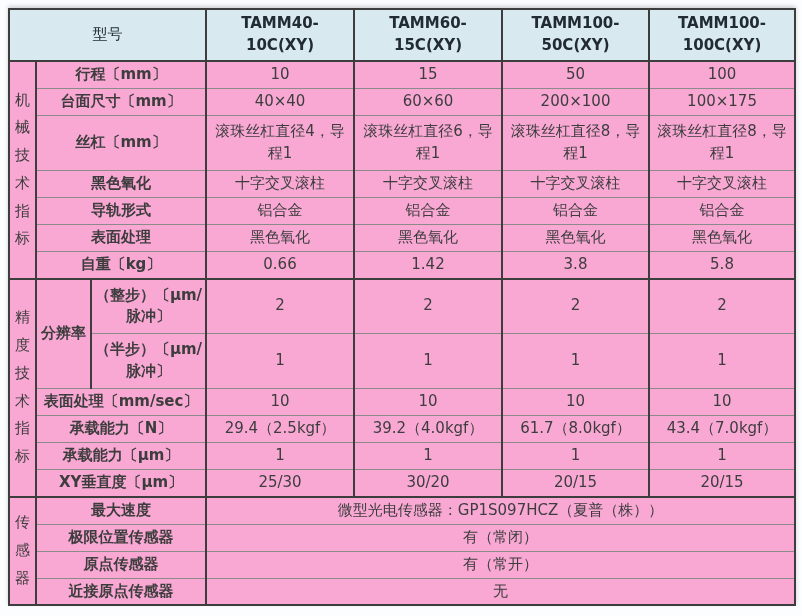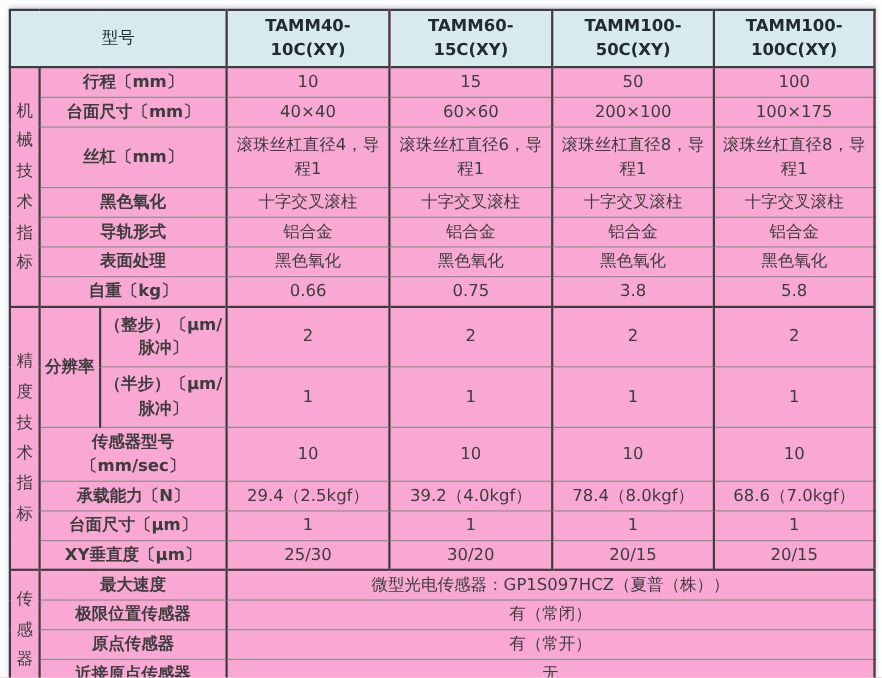"0.75" td.val { text: 0.75 -> 1.42 }
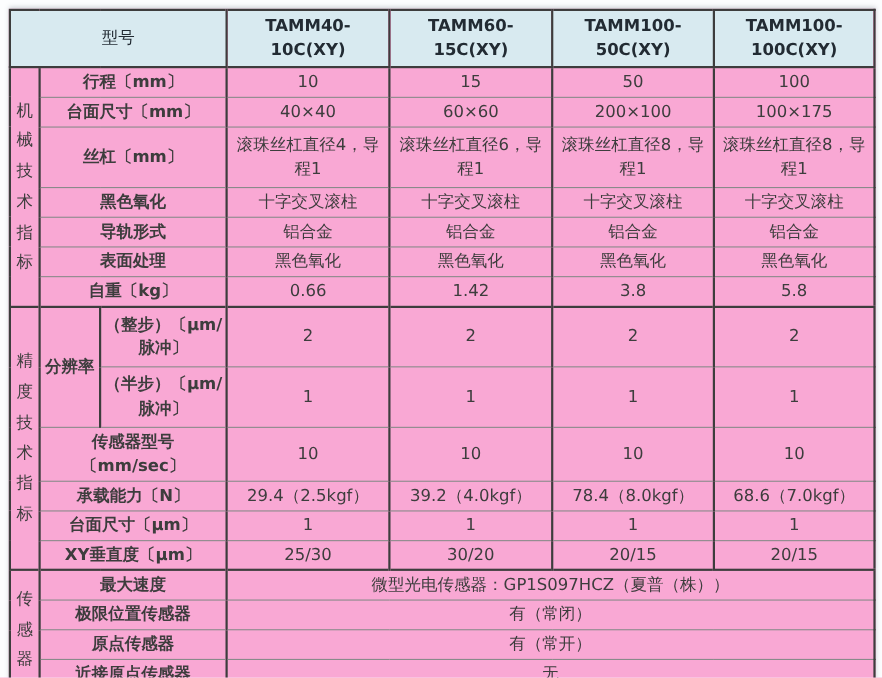"传感器型号〔mm/sec〕" td.lbl { text: 传感器型号 -> 表面处理 }
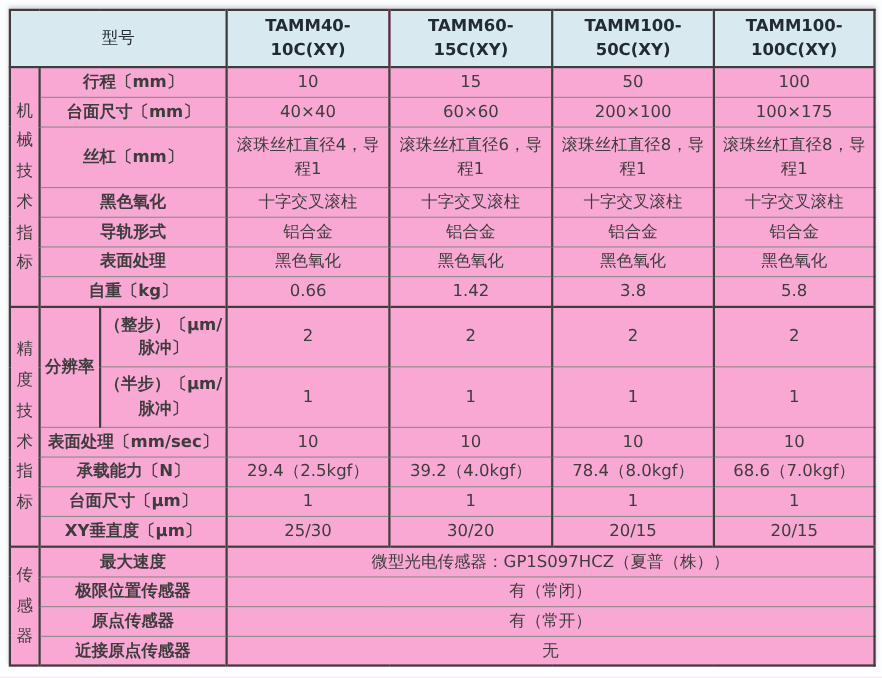"78.4（8.0kgf）" td.val { text: 78.4 -> 61.7 }
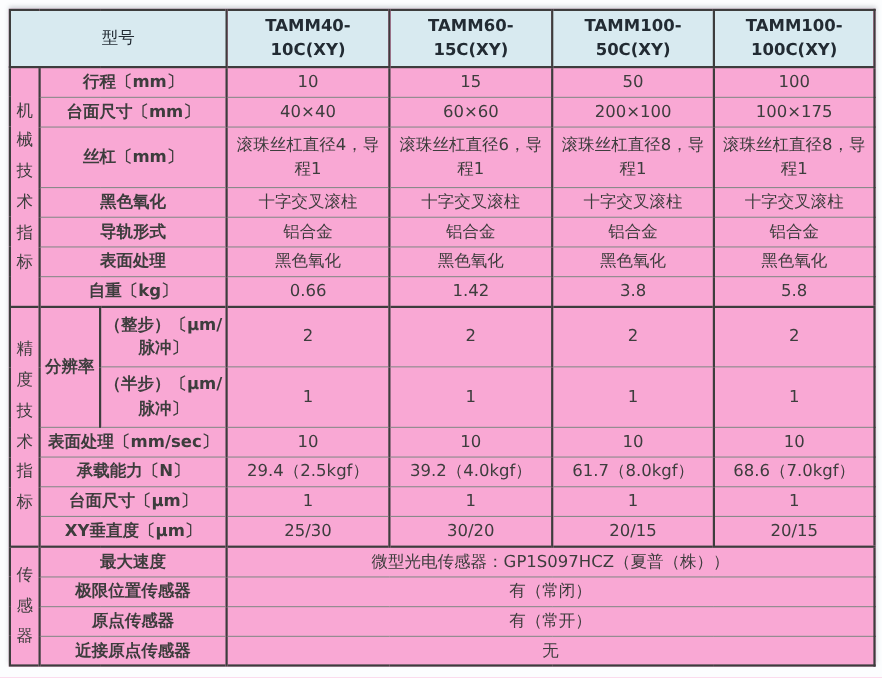"68.6（7.0kgf）" td.val { text: 68.6 -> 43.4 }
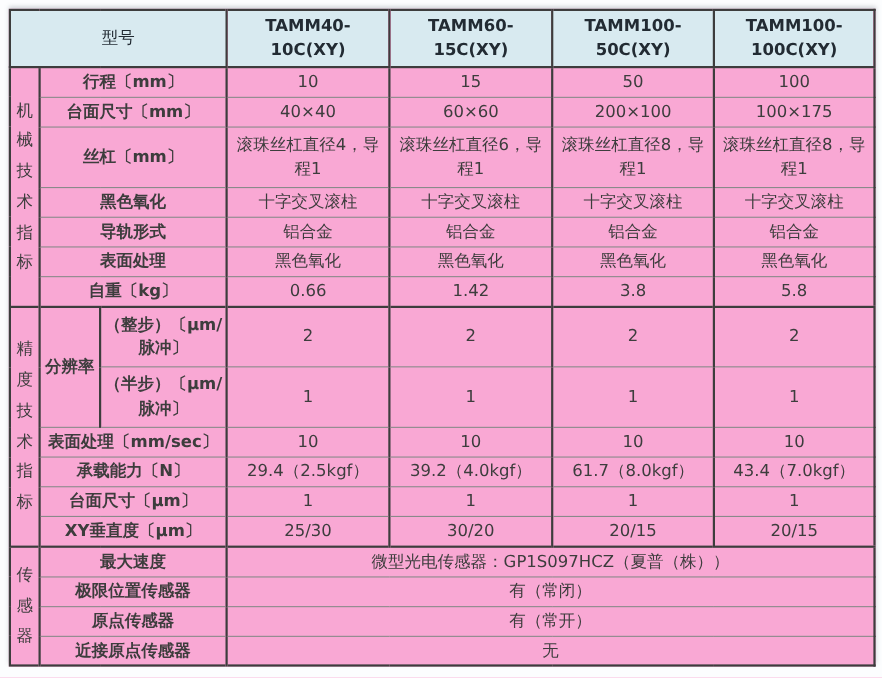"台面尺寸〔μm〕" td.lbl { text: 台面尺寸 -> 承载能力 }
